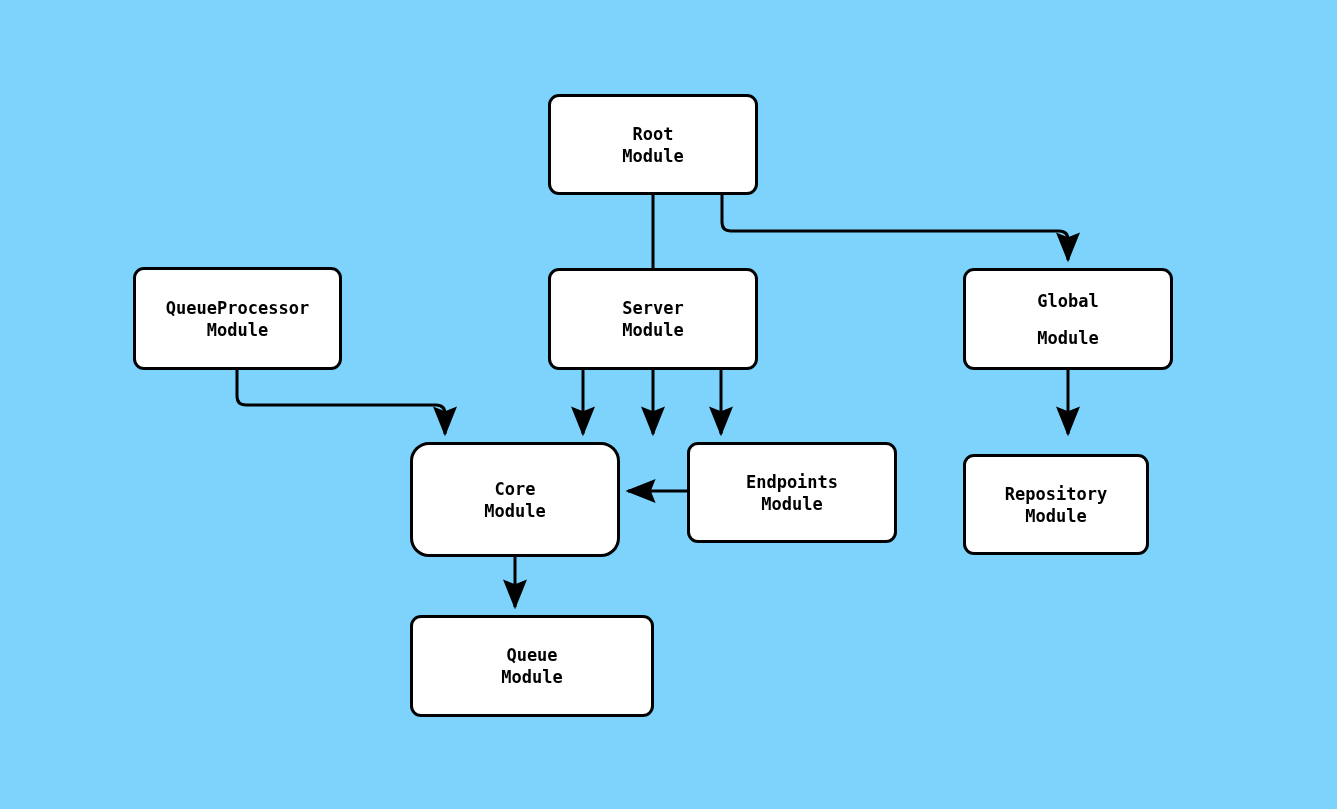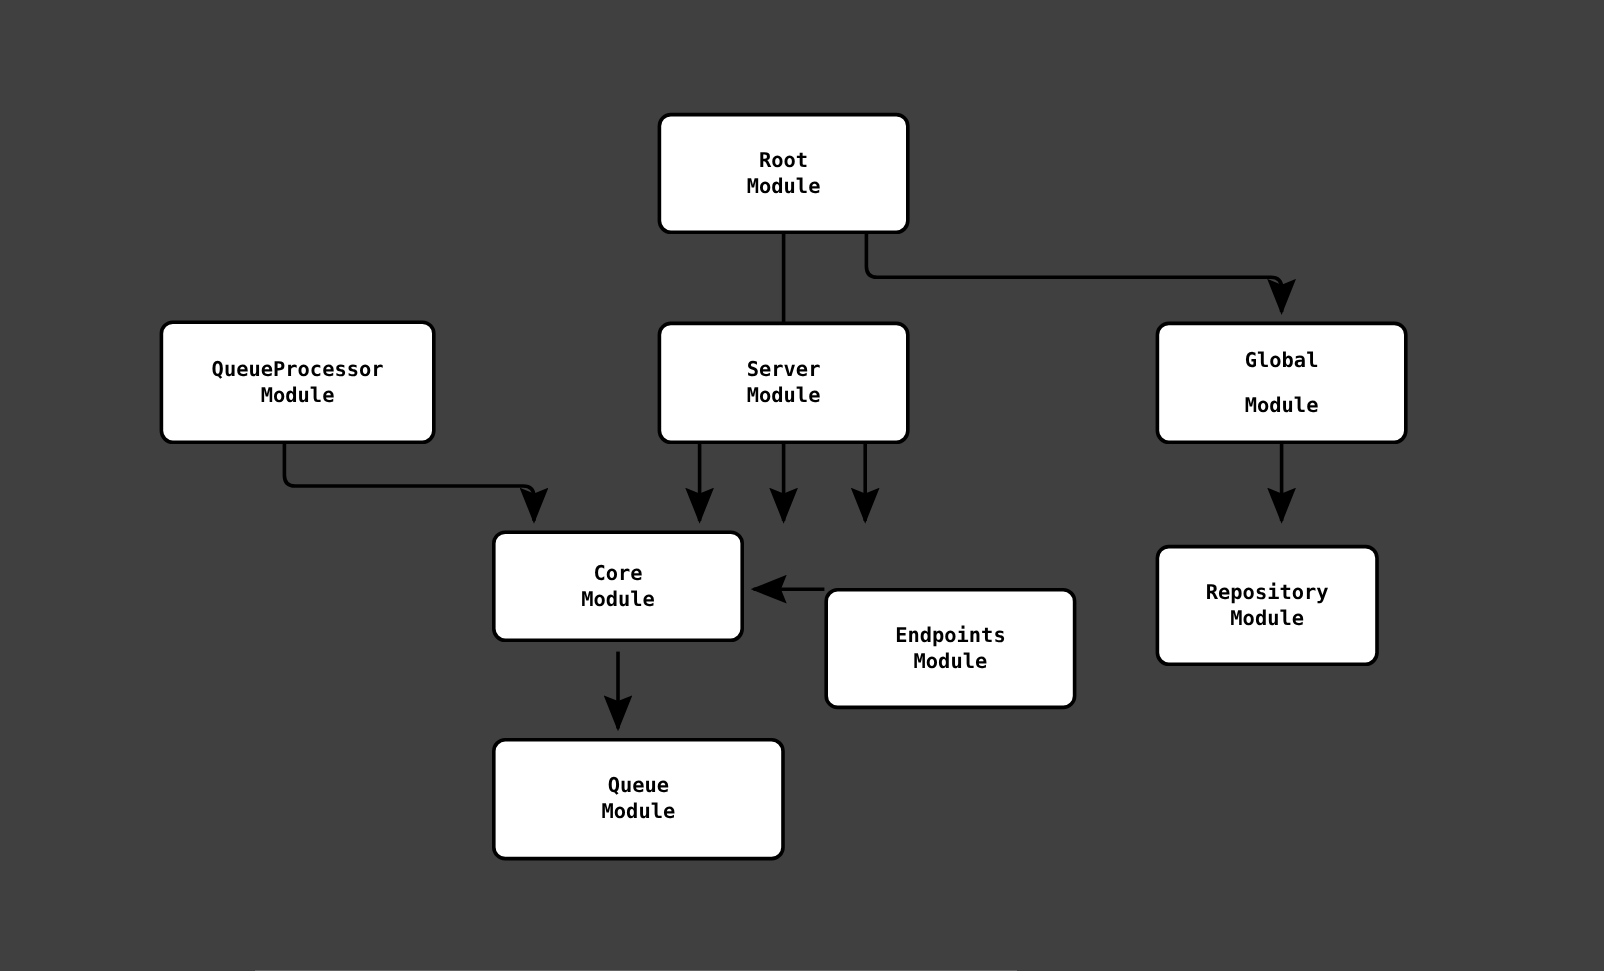"Root" #diagram-canvas { background: #404040 -> #7dd3fc }
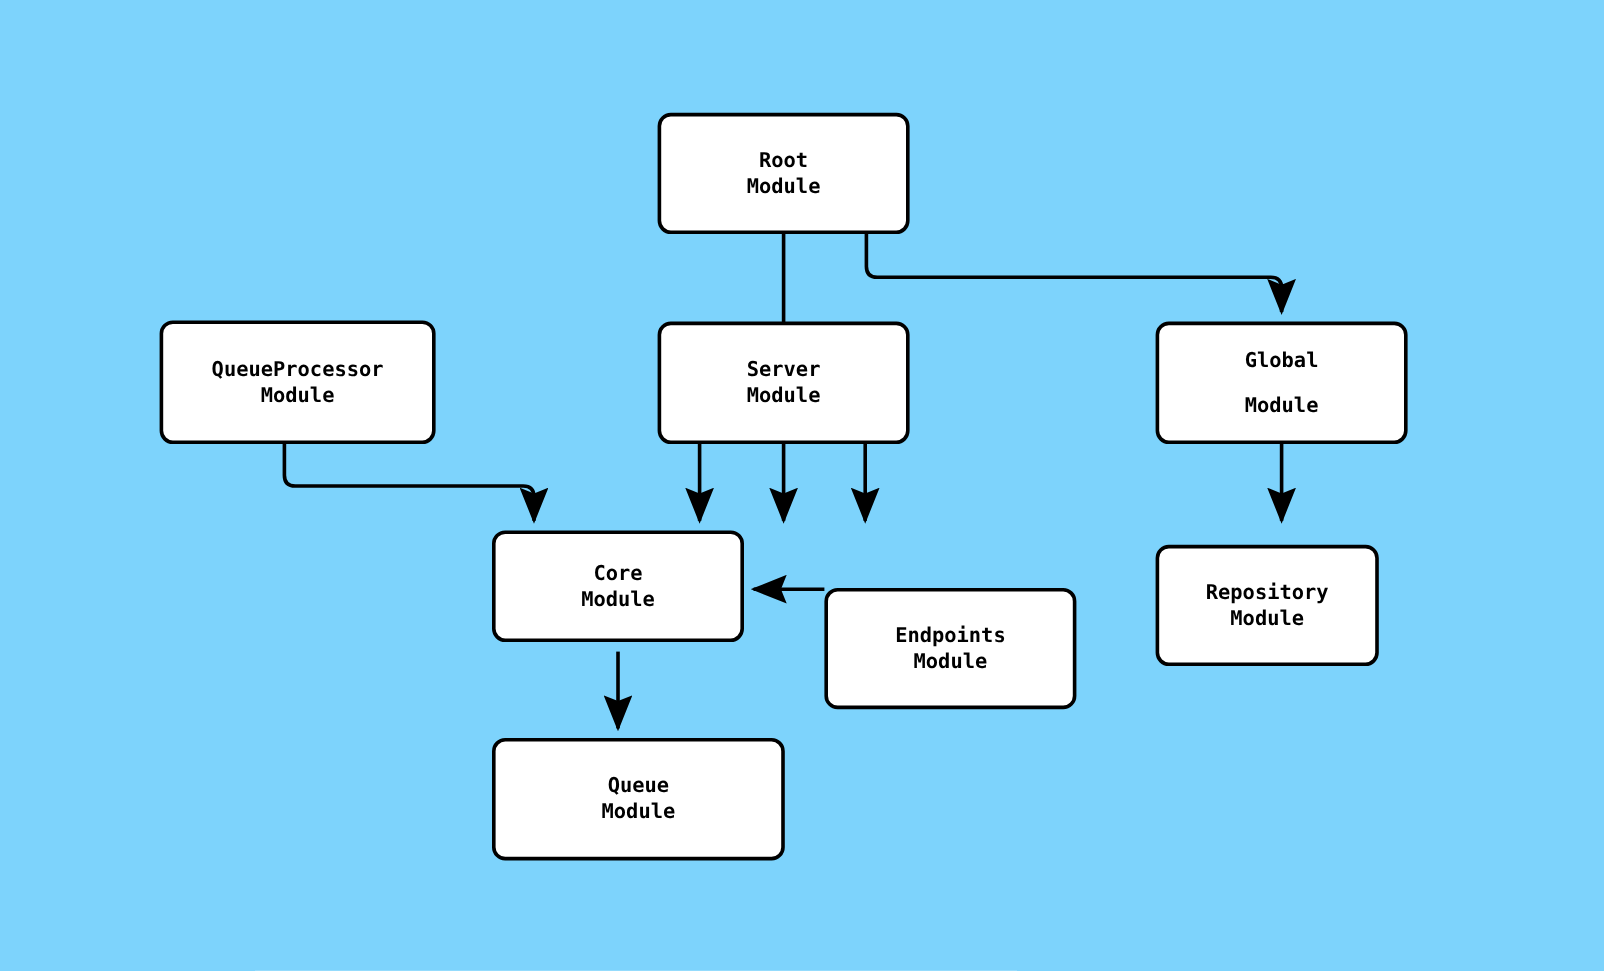"QueueProcessor" div.node { width: 230px -> 209px }
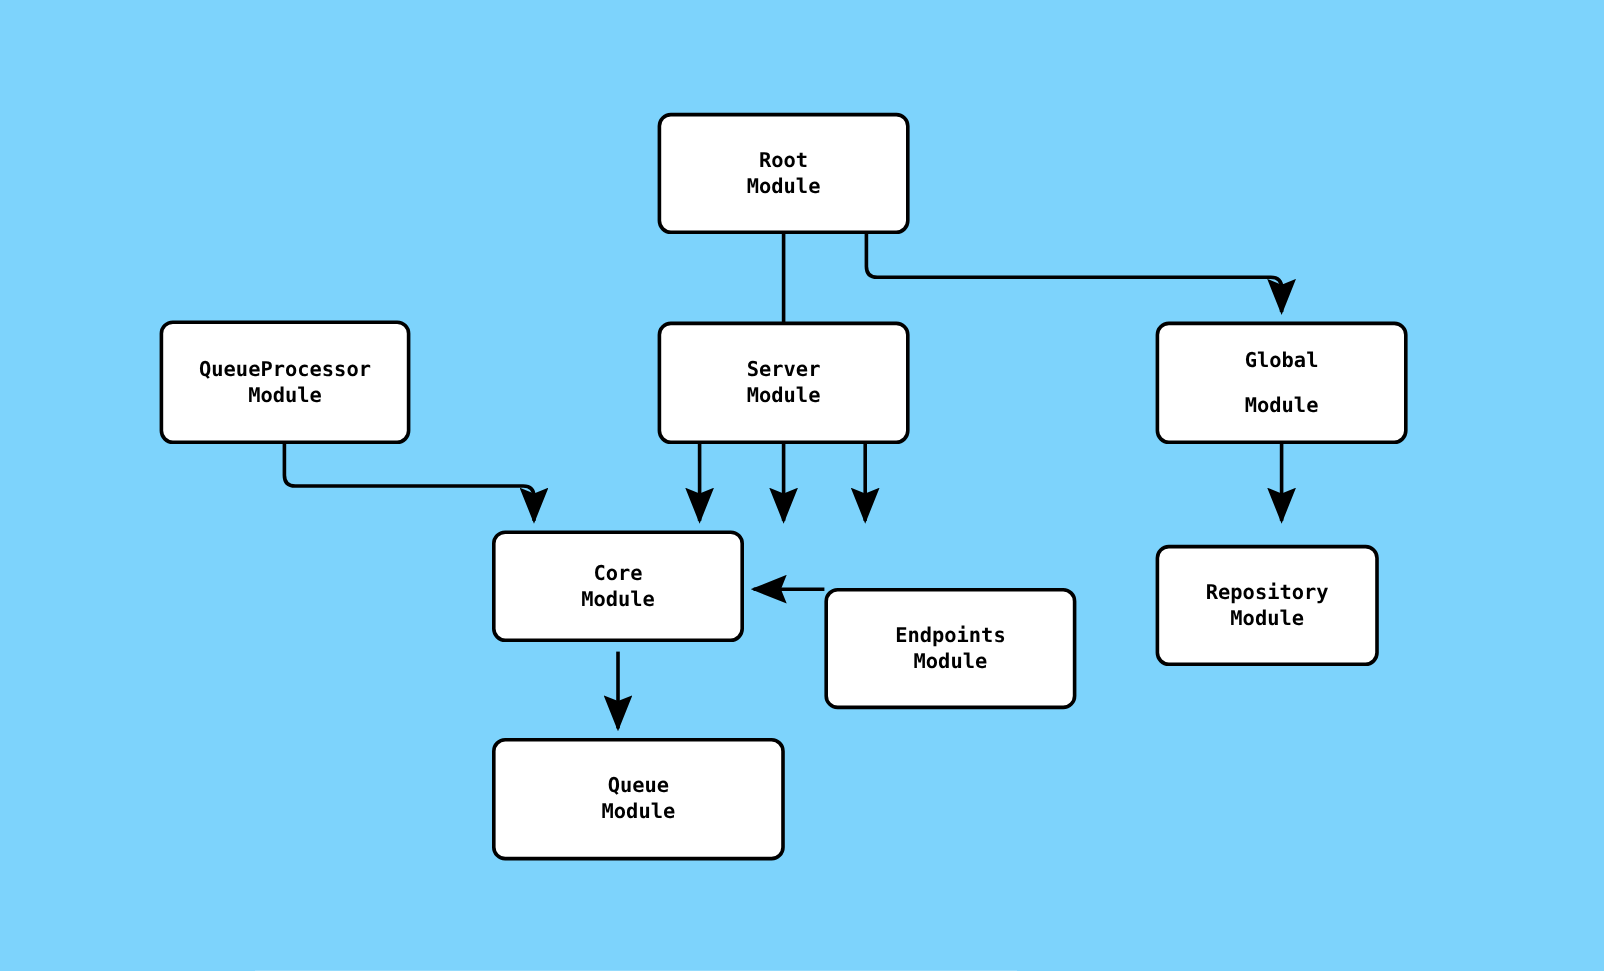"Core" div.node { border-radius: none -> 19px; height: 93px -> 115px }
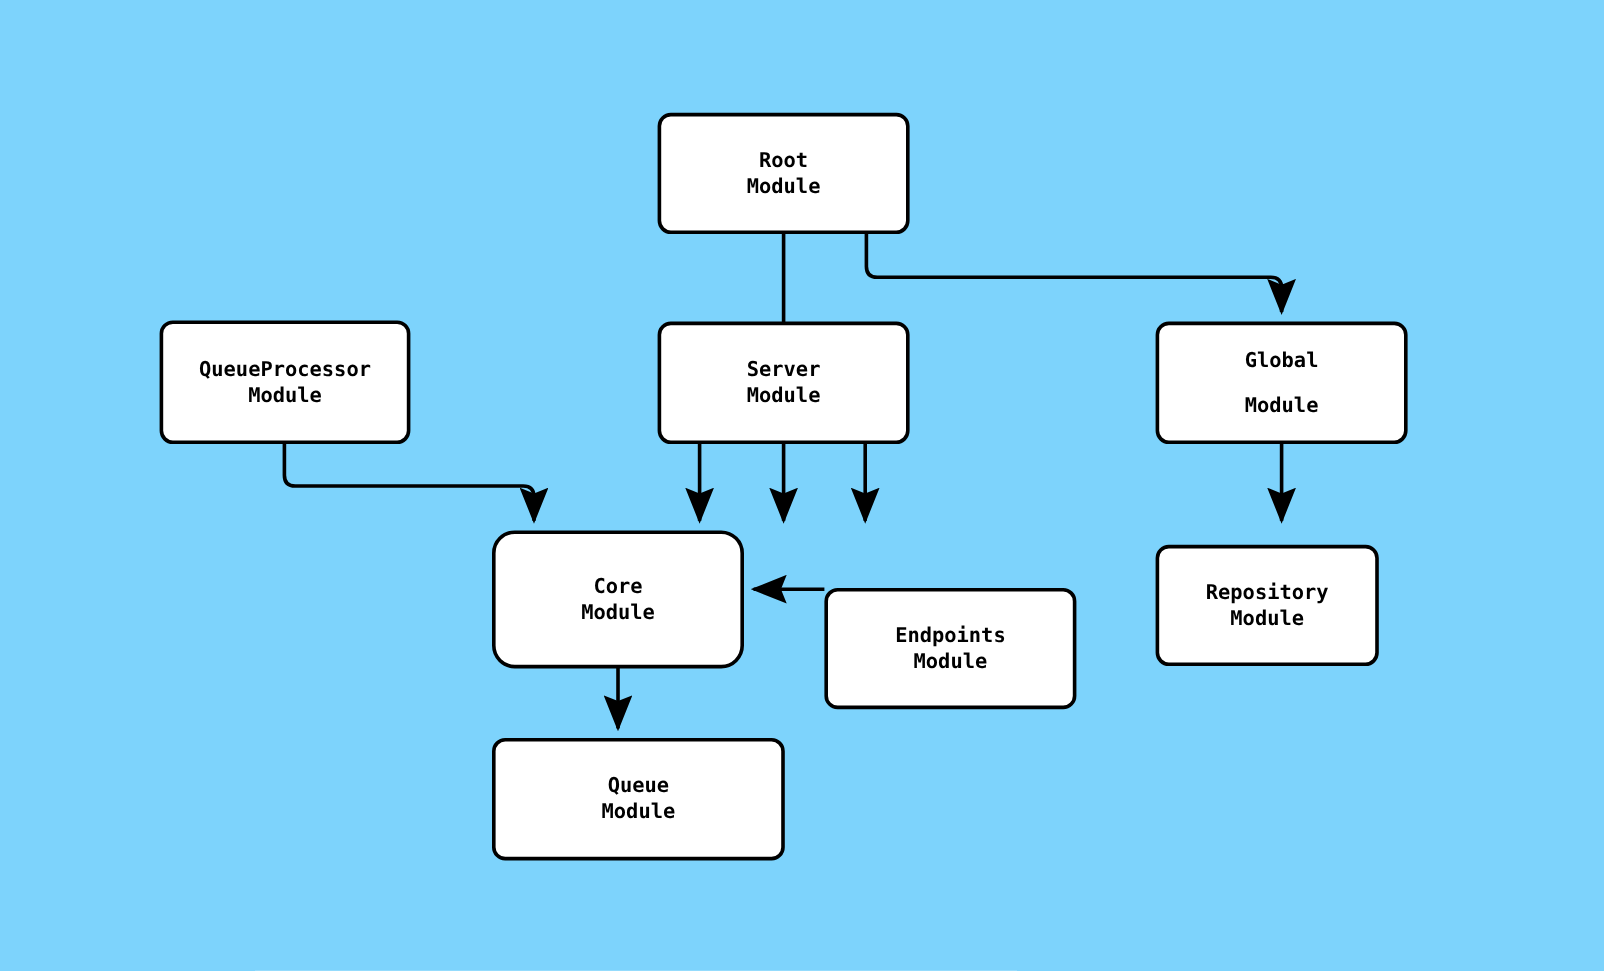"Endpoints" div.node { margin-top: 48px -> none }
